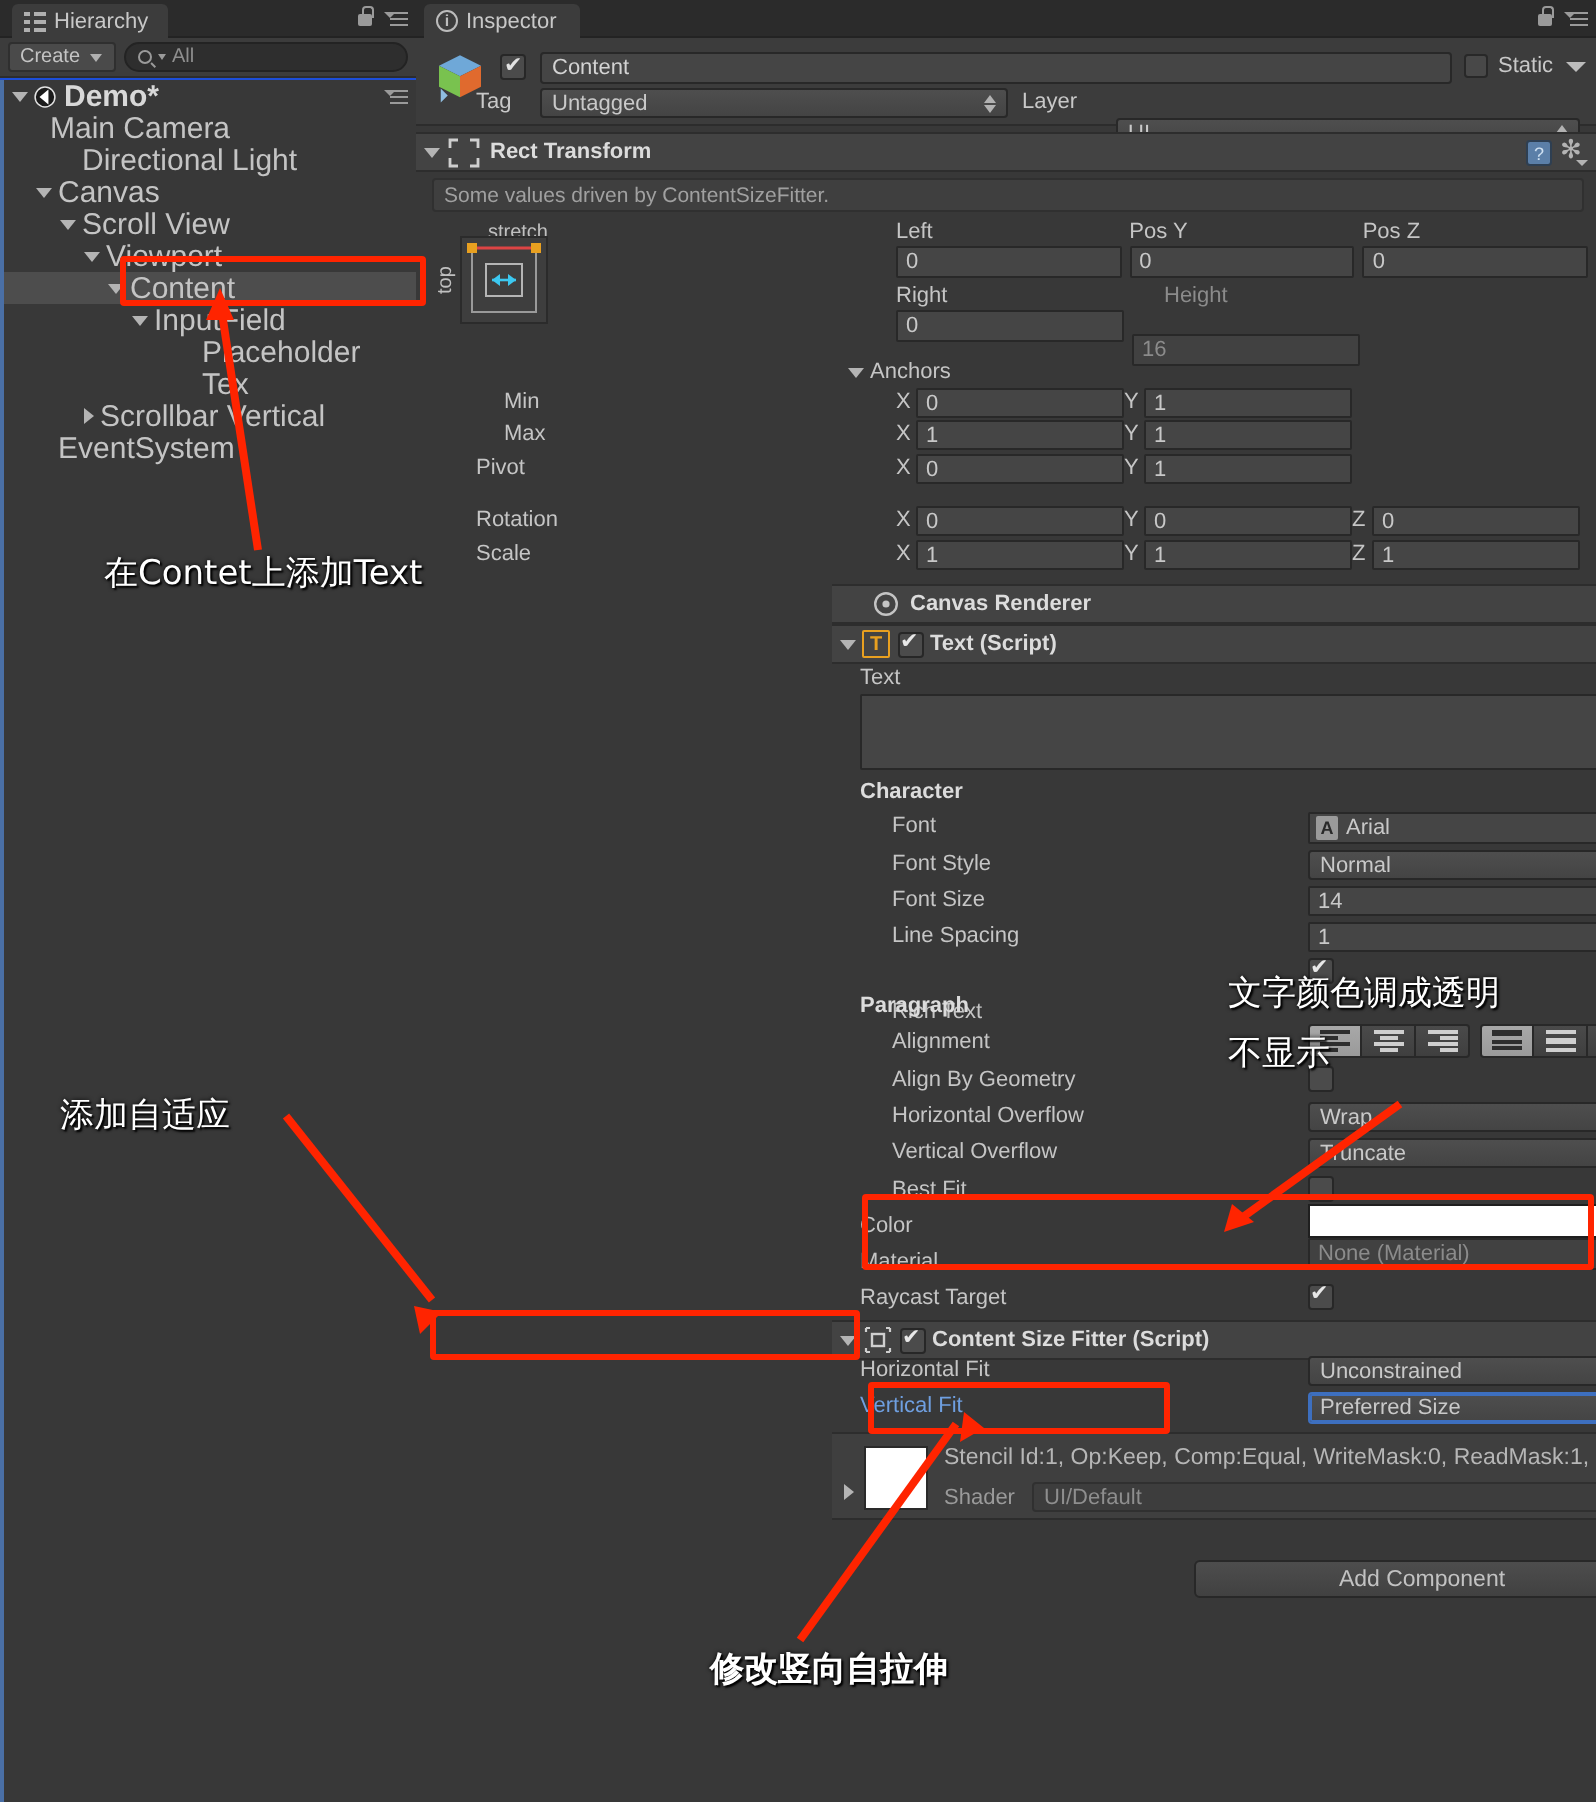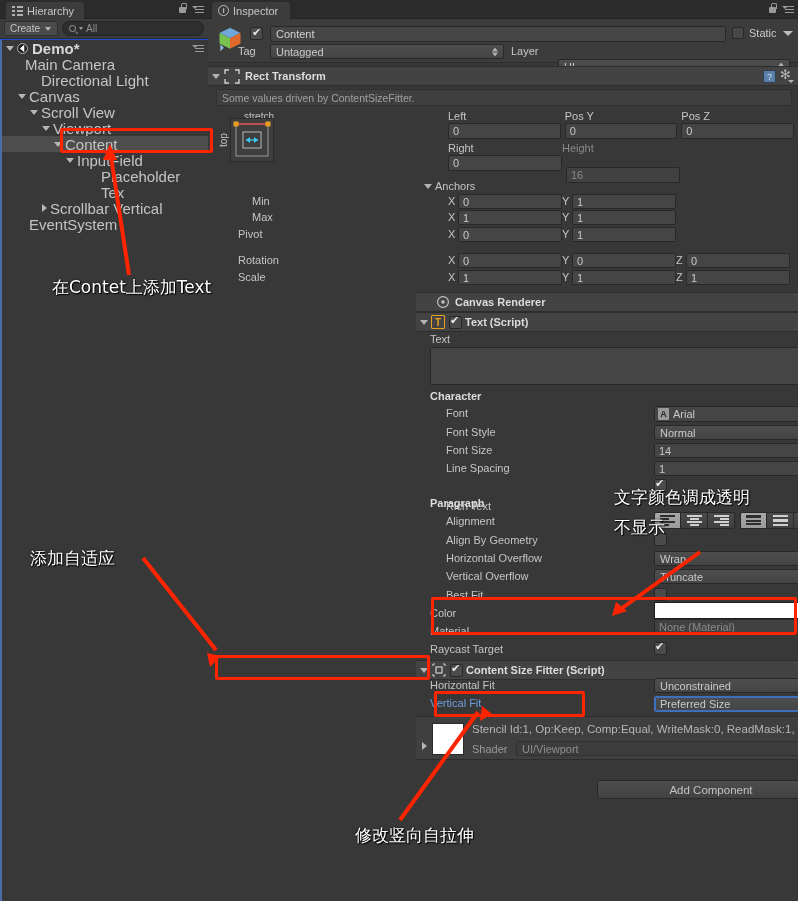"Right" div { gap: 0 -> 20px }
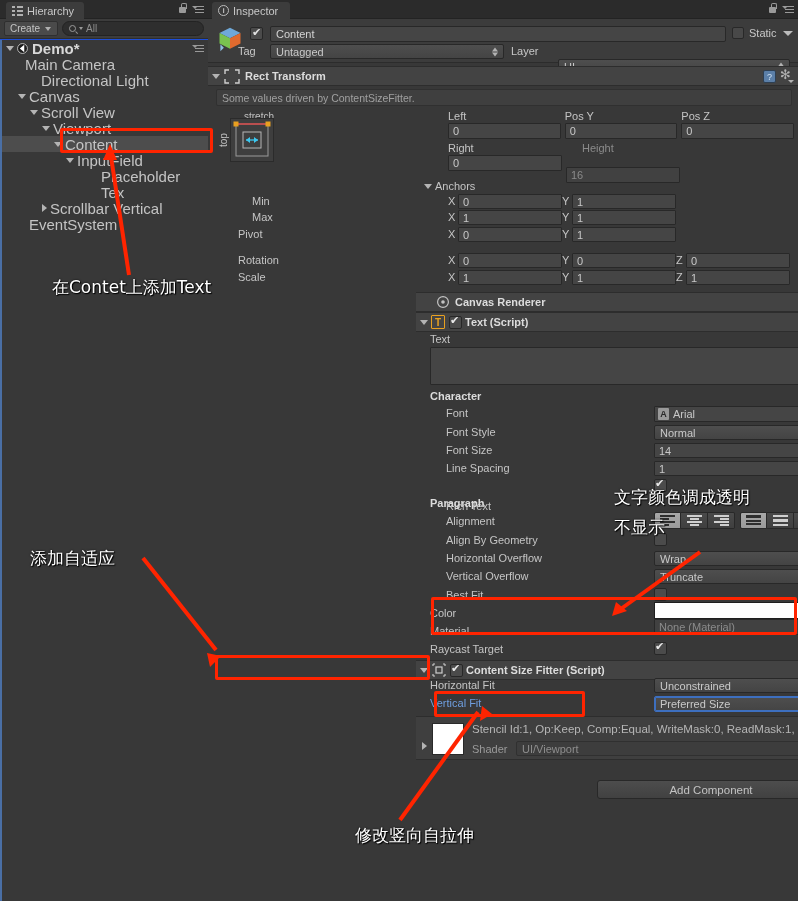"UI/Viewport" span { text: UI/Viewport -> UI/Default }
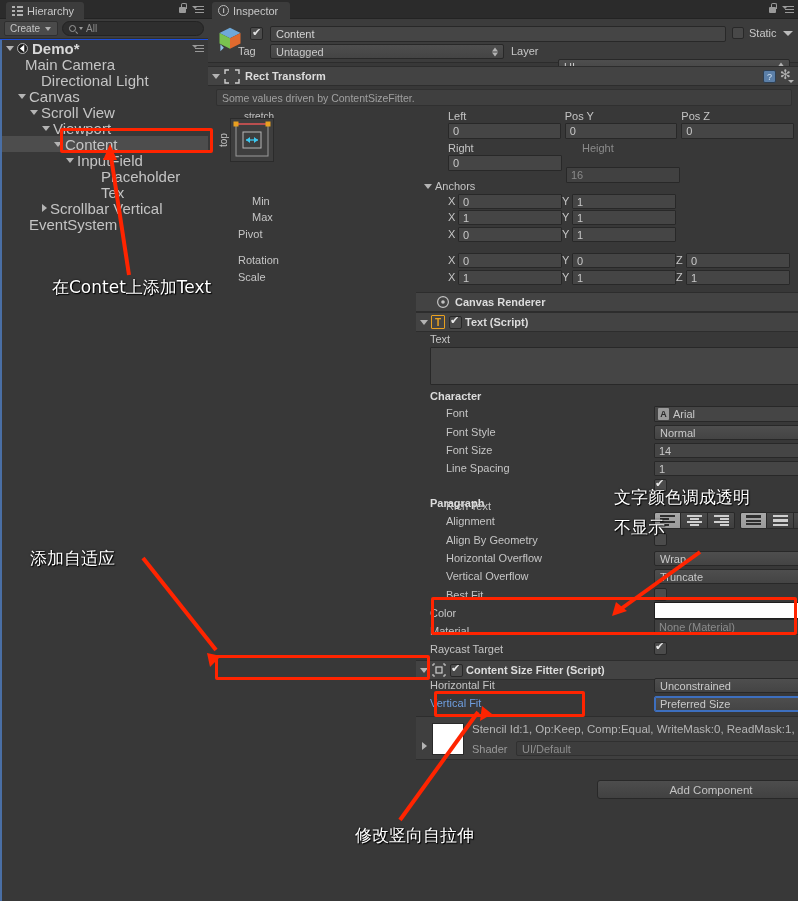"修改竖向自拉伸" div.anno { font-weight: none -> bold }
